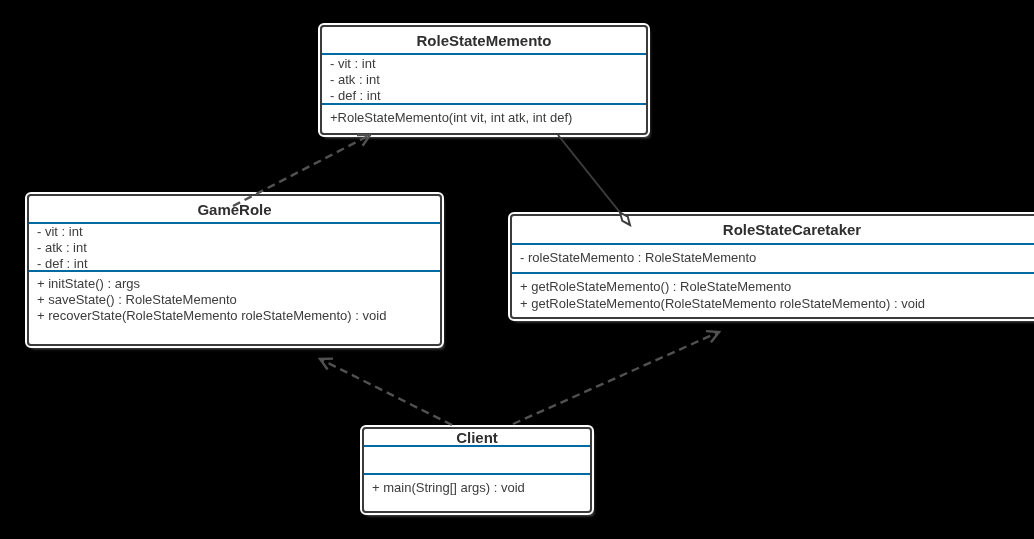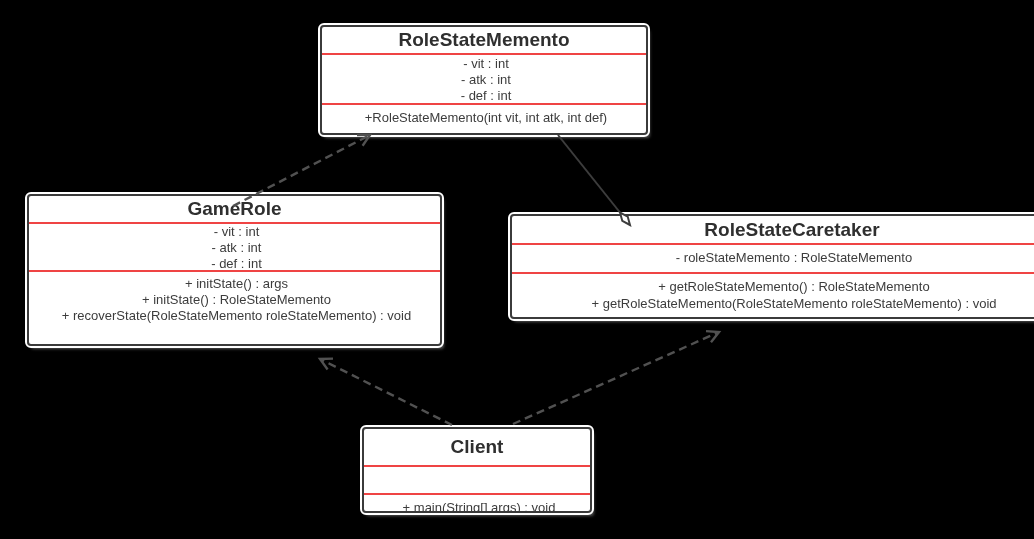"RoleStateMemento" .uml-title { font-size: 19px -> 15px }
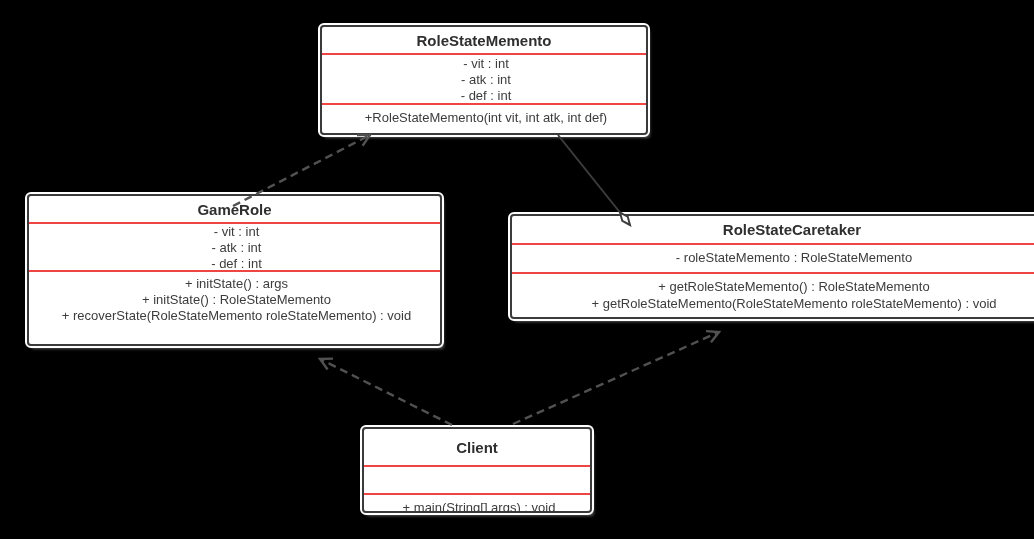"- vit : int" .uml-section { border-top: 2px solid #ef4444 -> 2px solid #0369a1; text-align: center -> none }
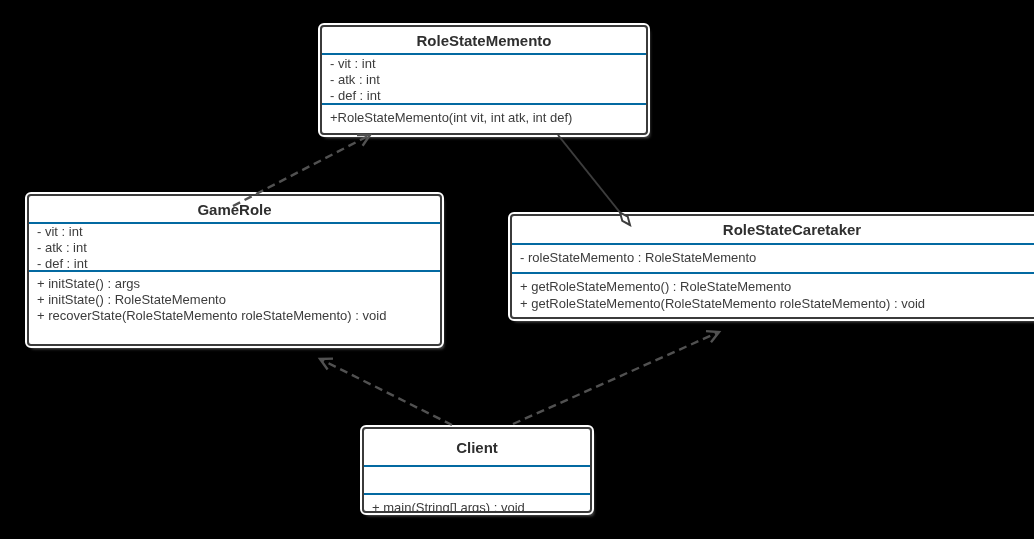"+ initState() : RoleStateMemento" div.uml-row { text: initState -> saveState }
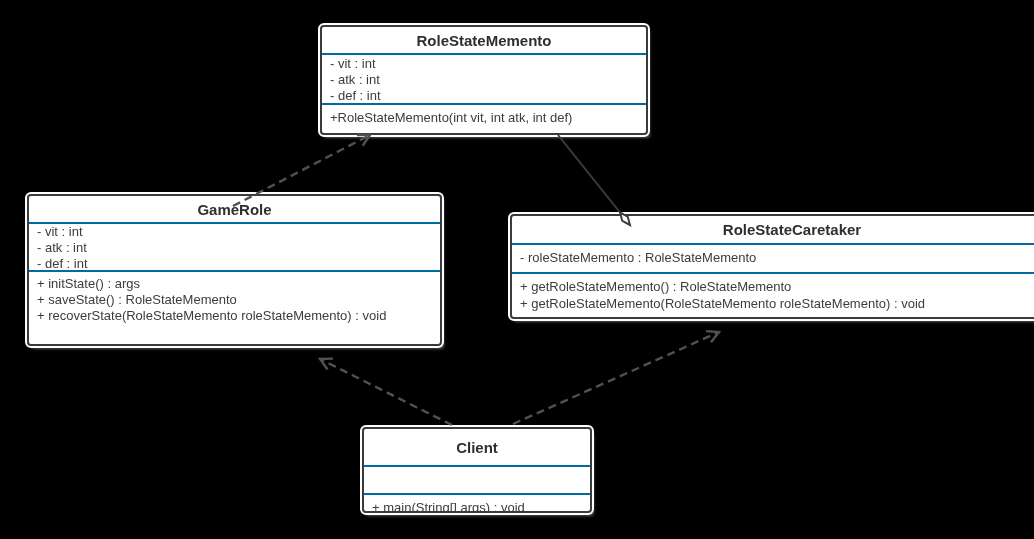"Client" div.uml-title { height: 36px -> 16px }
